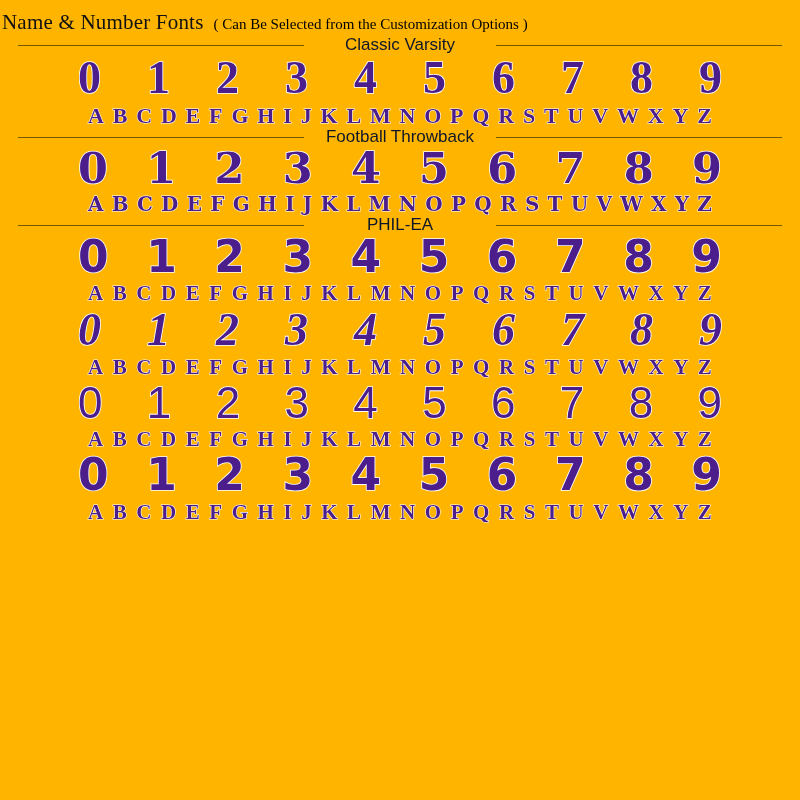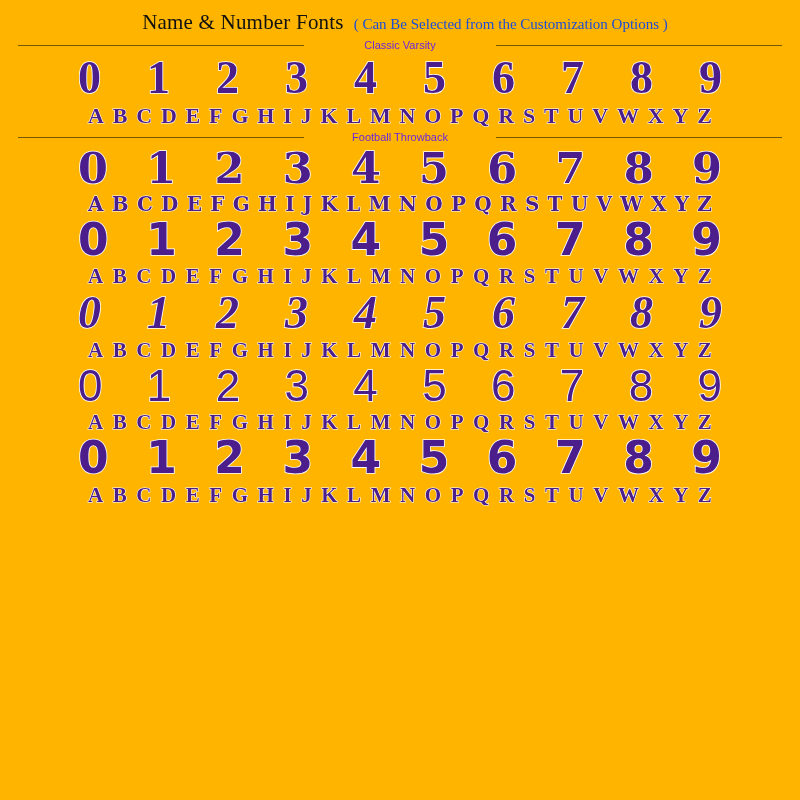"Name & Number Fonts" .header { justify-content: center -> none; padding-left: 10px -> 2px }
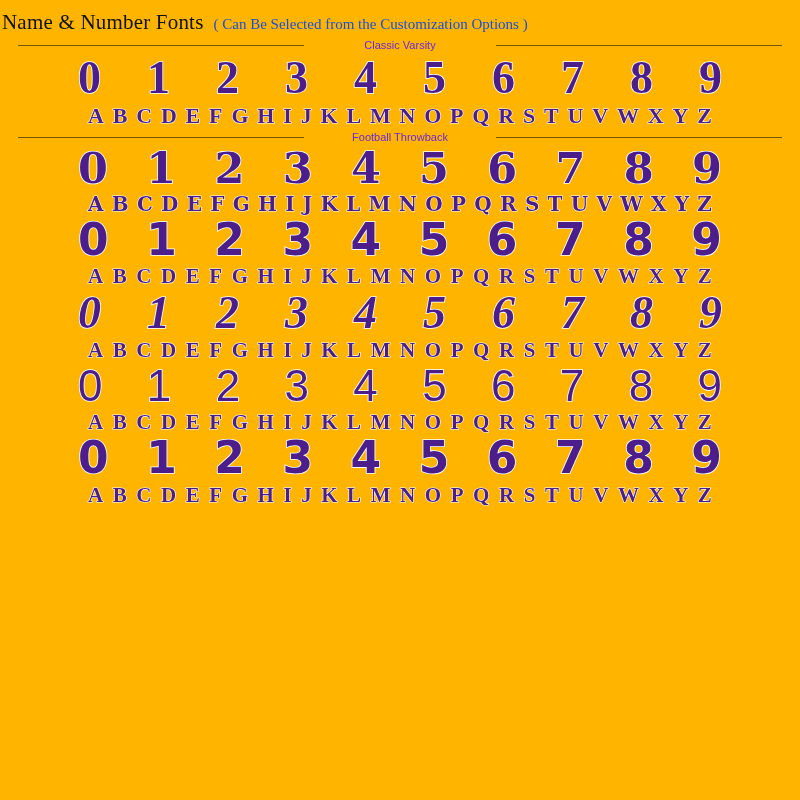"( Can Be Selected from" .header-sub { color: #1d4ed8 -> #000000 }
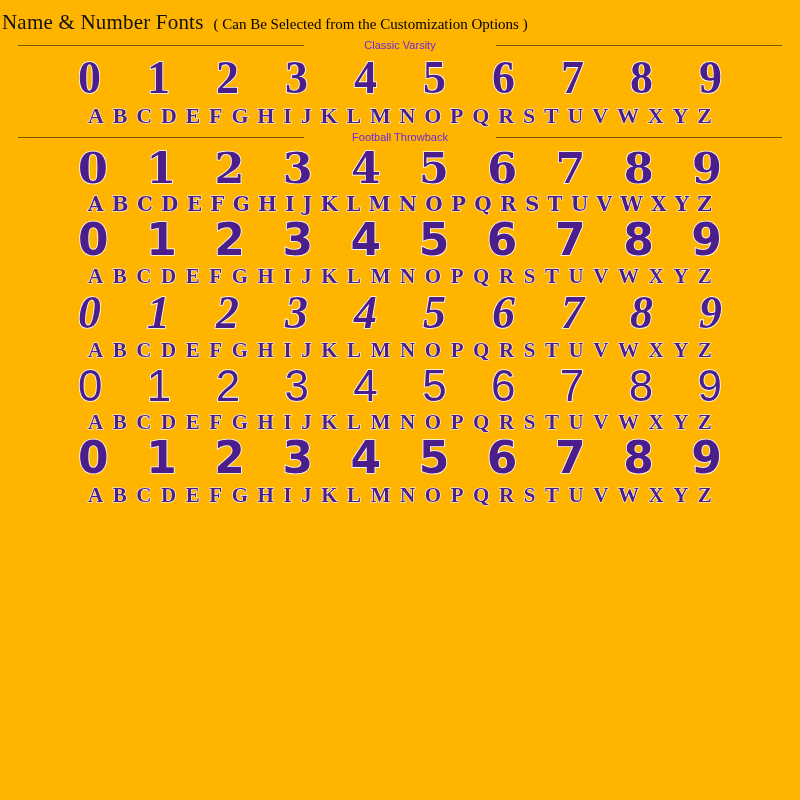"Classic Varsity" .label-text { color: #6d28d9 -> #0f172a; font-size: 11px -> 17px }
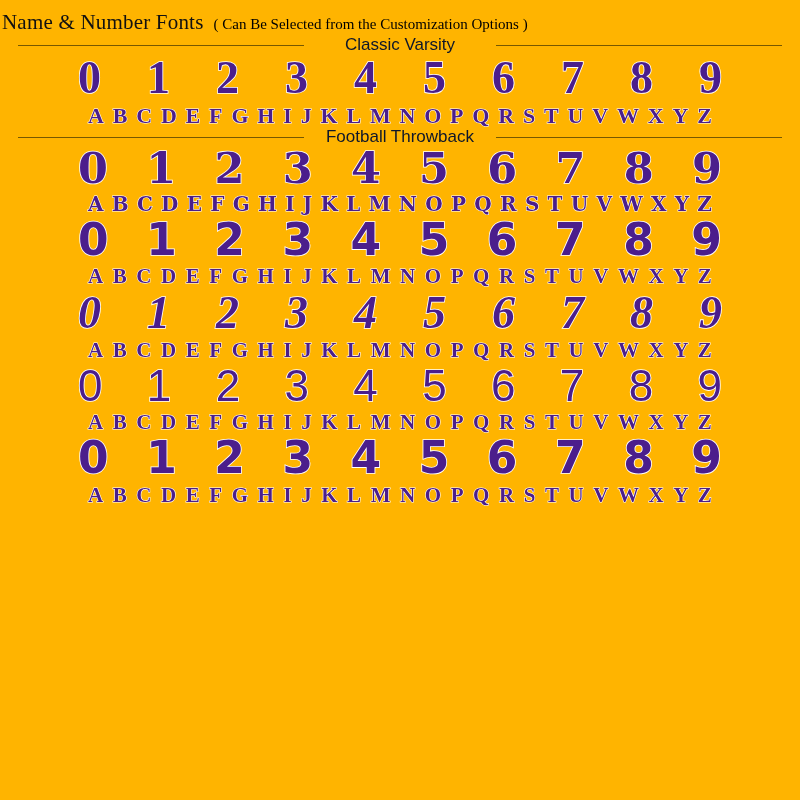"PHIL-EA" div.label-row { html: none -> <div> <div></div> <div></div> <div>PHIL-EA</div> </div> }
